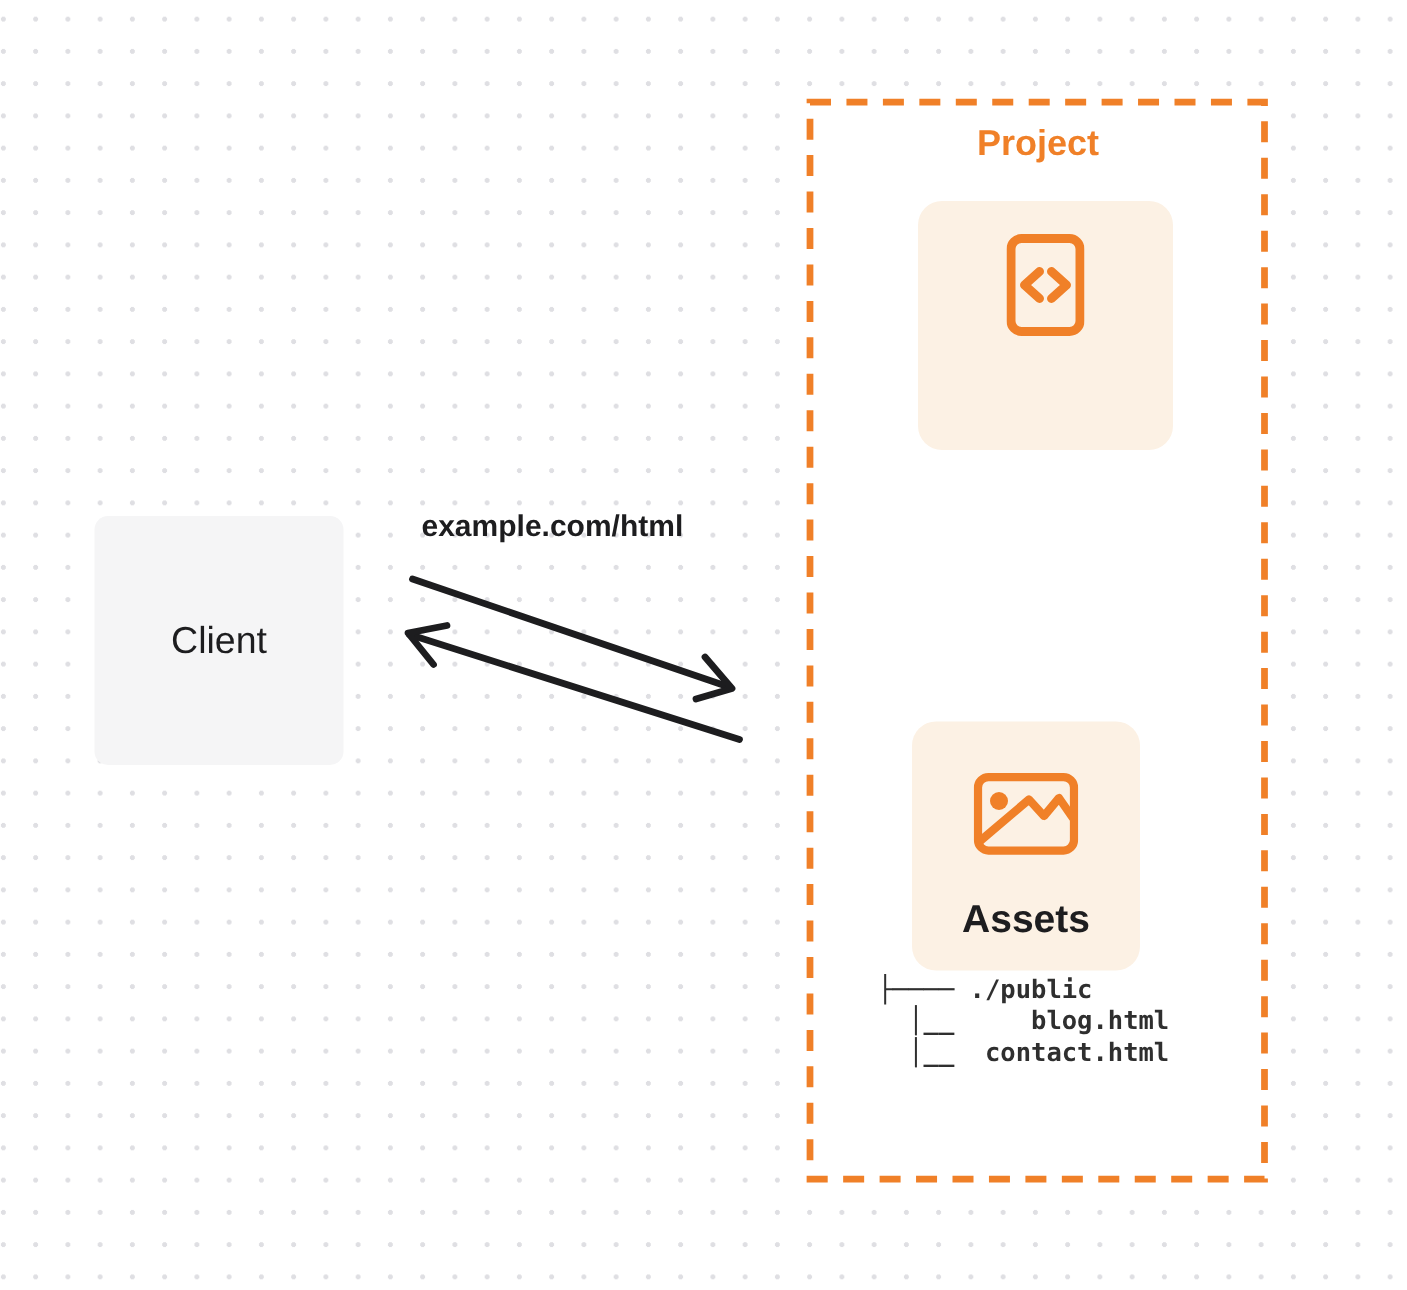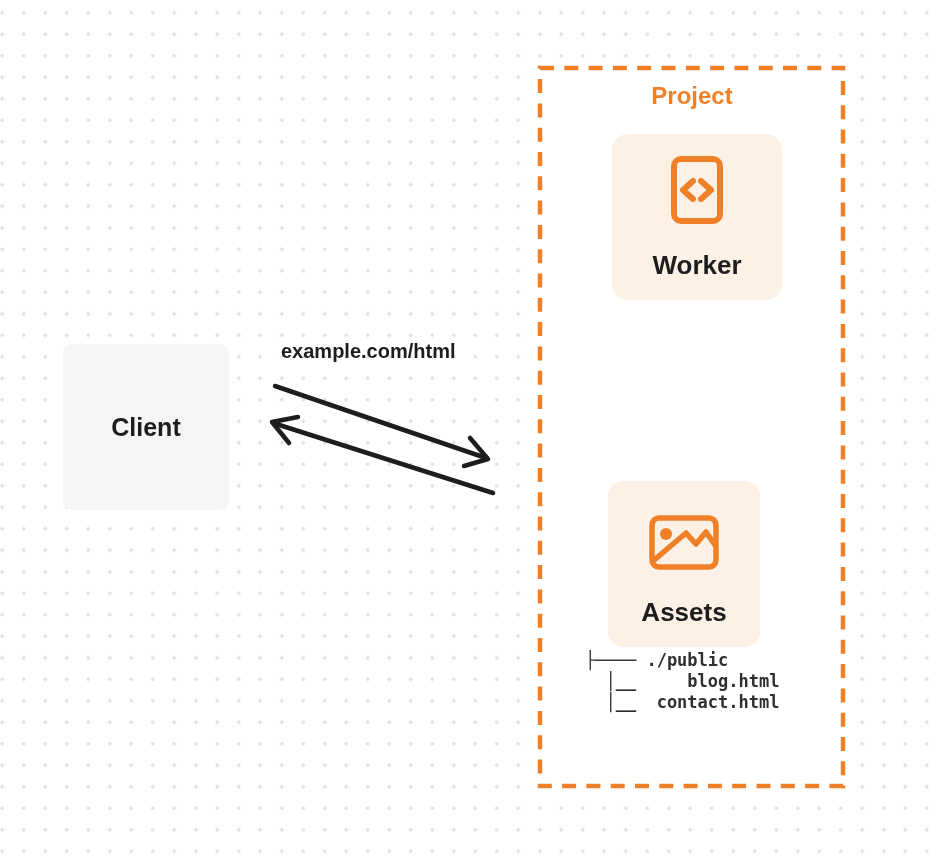"Worker" div.card-label { html: <div>Worker</div> -> none }
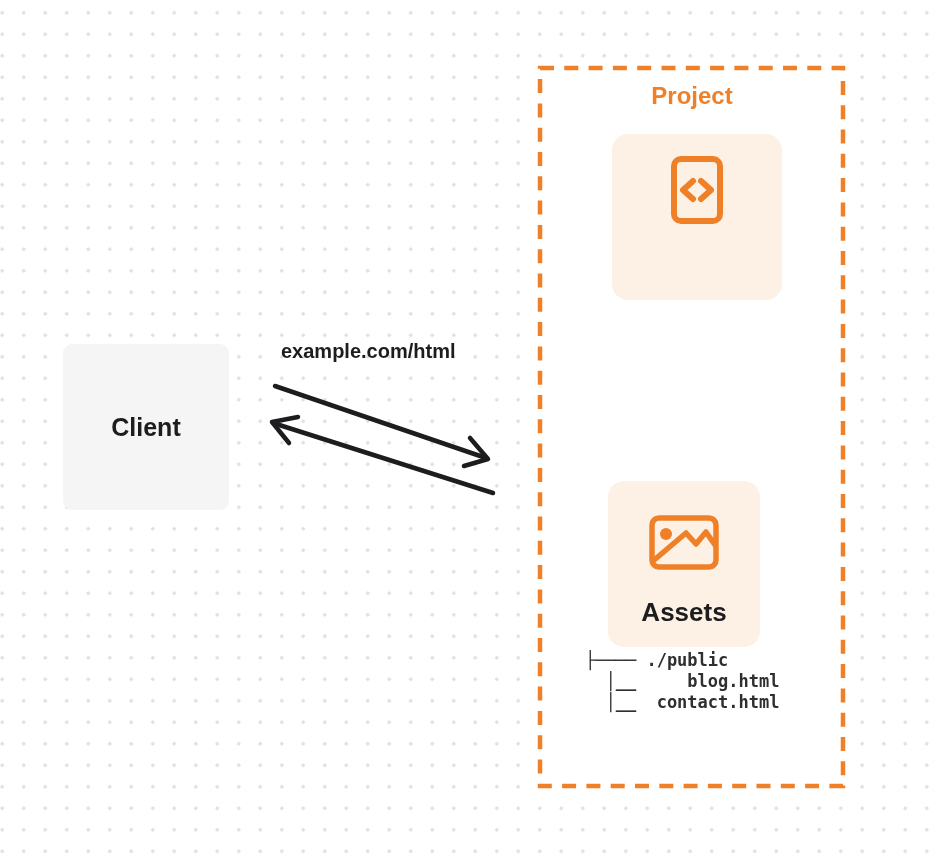"Client" .client-card .client-label { font-weight: 700 -> 400 }
